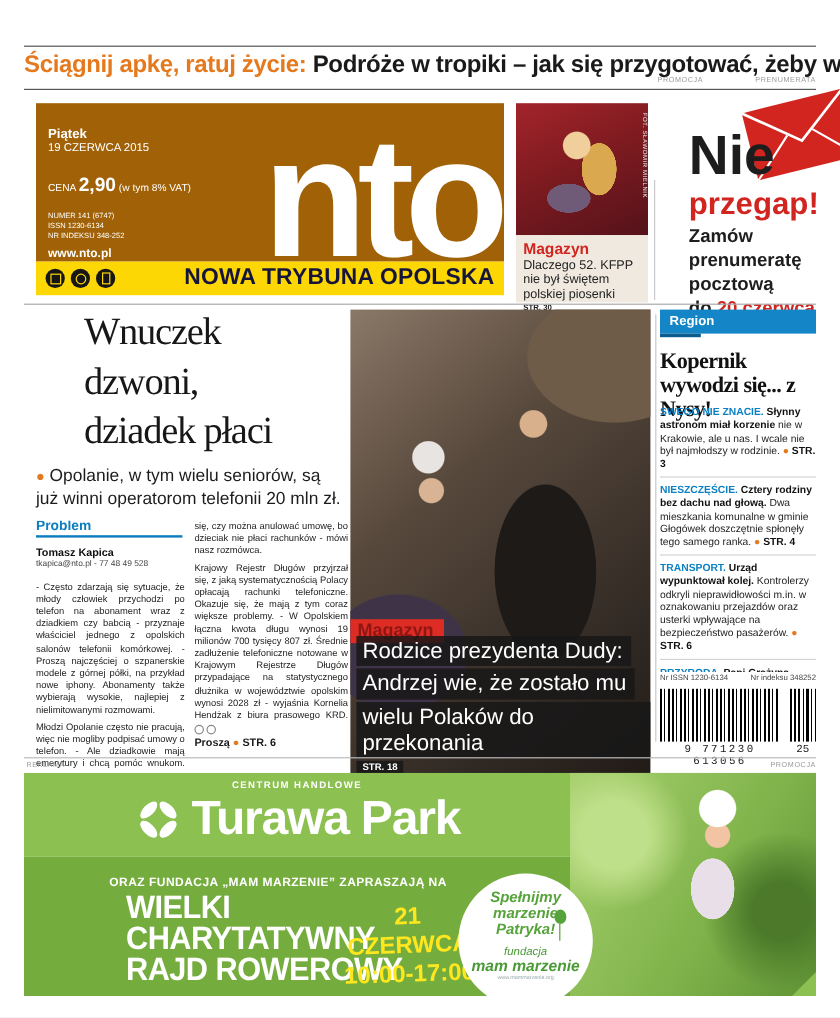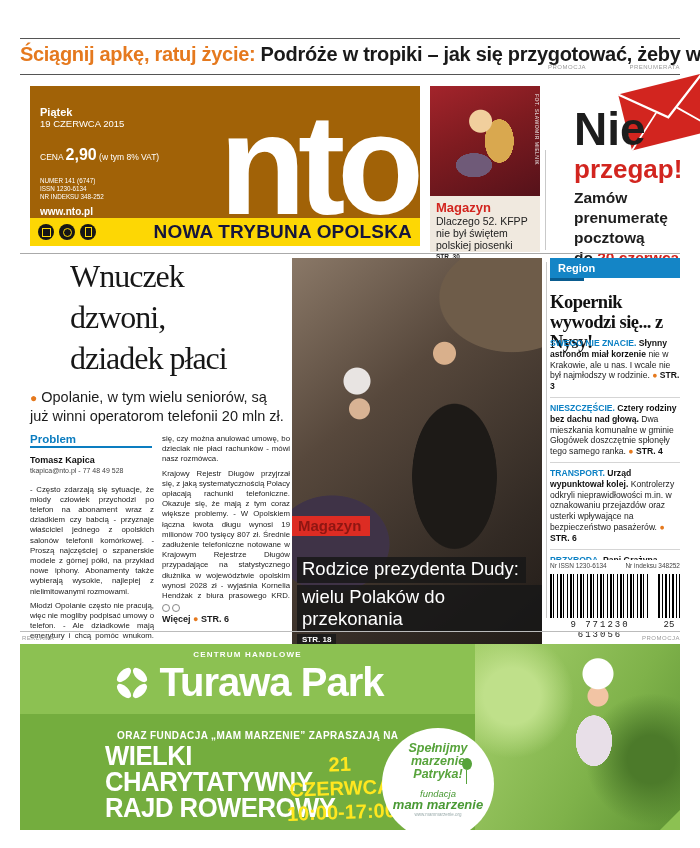"Andrzej wie, że zostało mu" span.cl { html: none -> <span>Andrzej wie, że zostało mu</span> }
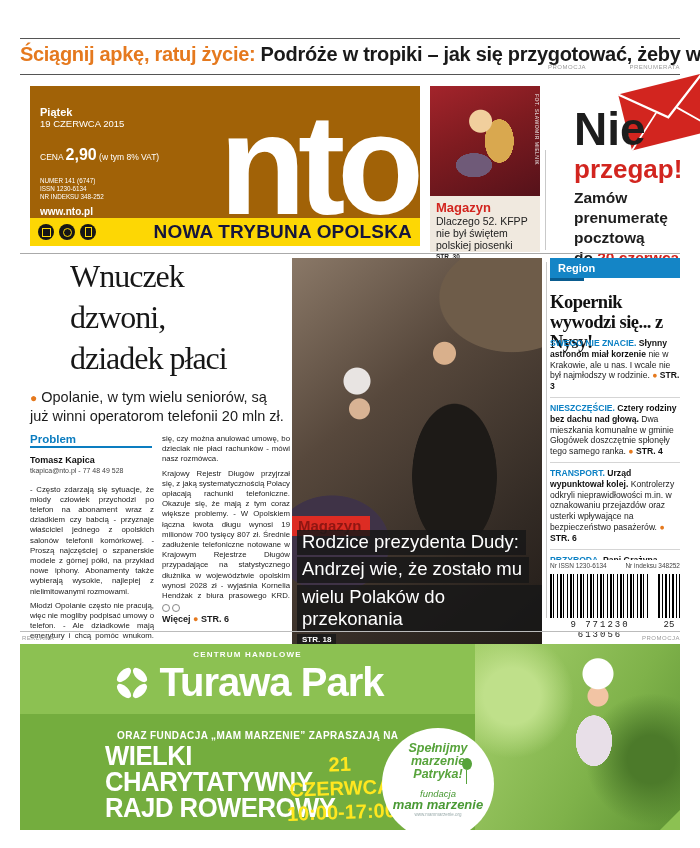"Więcej" span { text: Więcej -> Proszą }
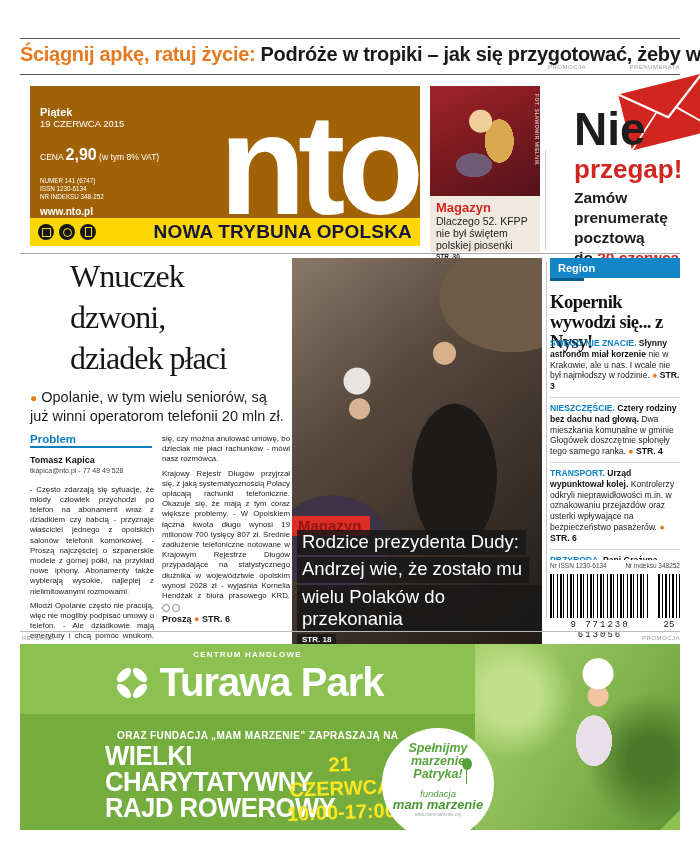"ORAZ FUNDACJA „MAM MARZENIE” ZAPRASZAJĄ" .ad-invite { left: 97px -> 71px }
